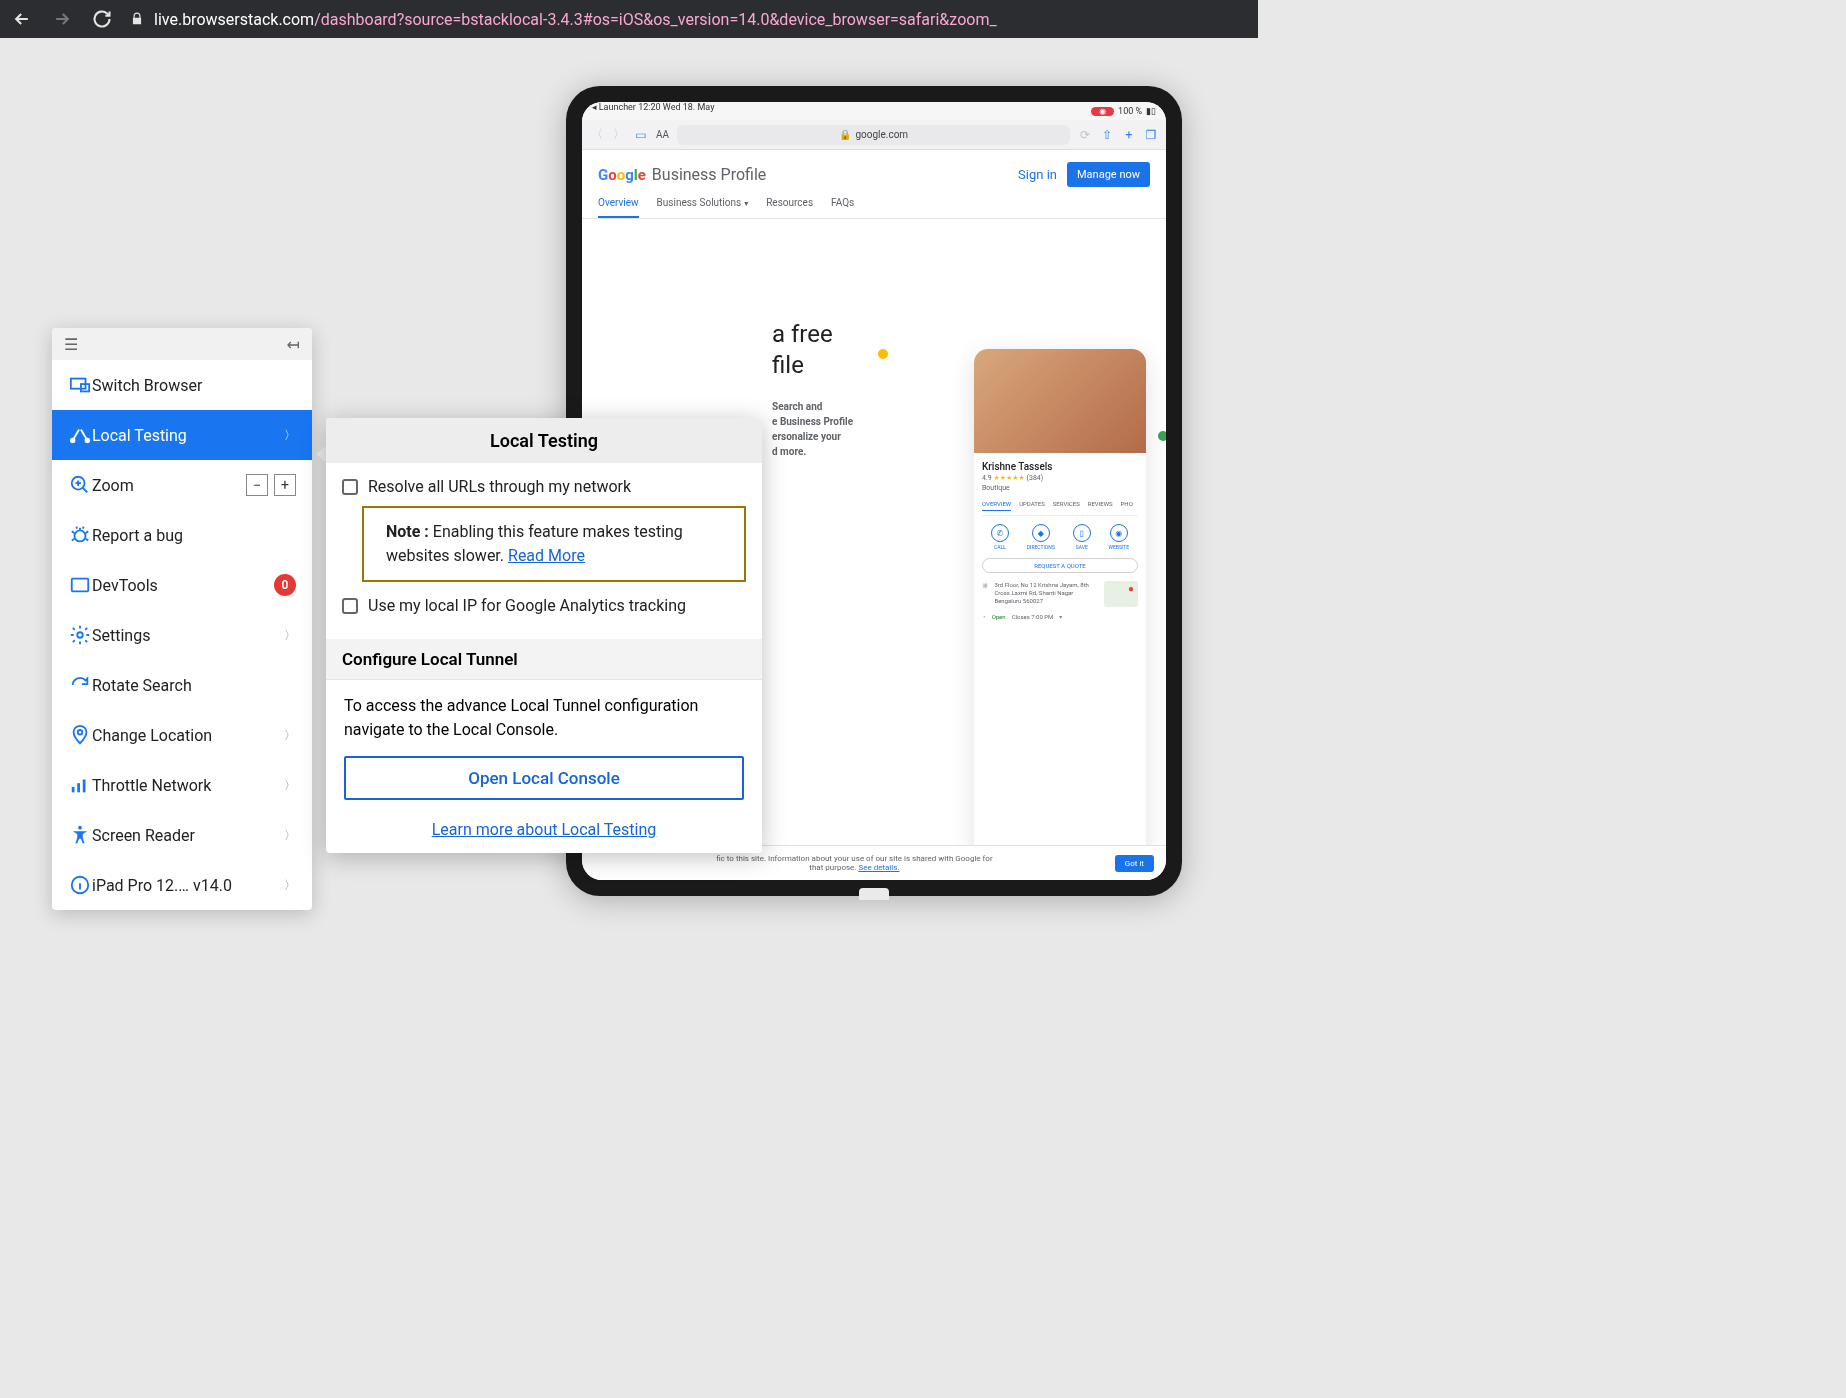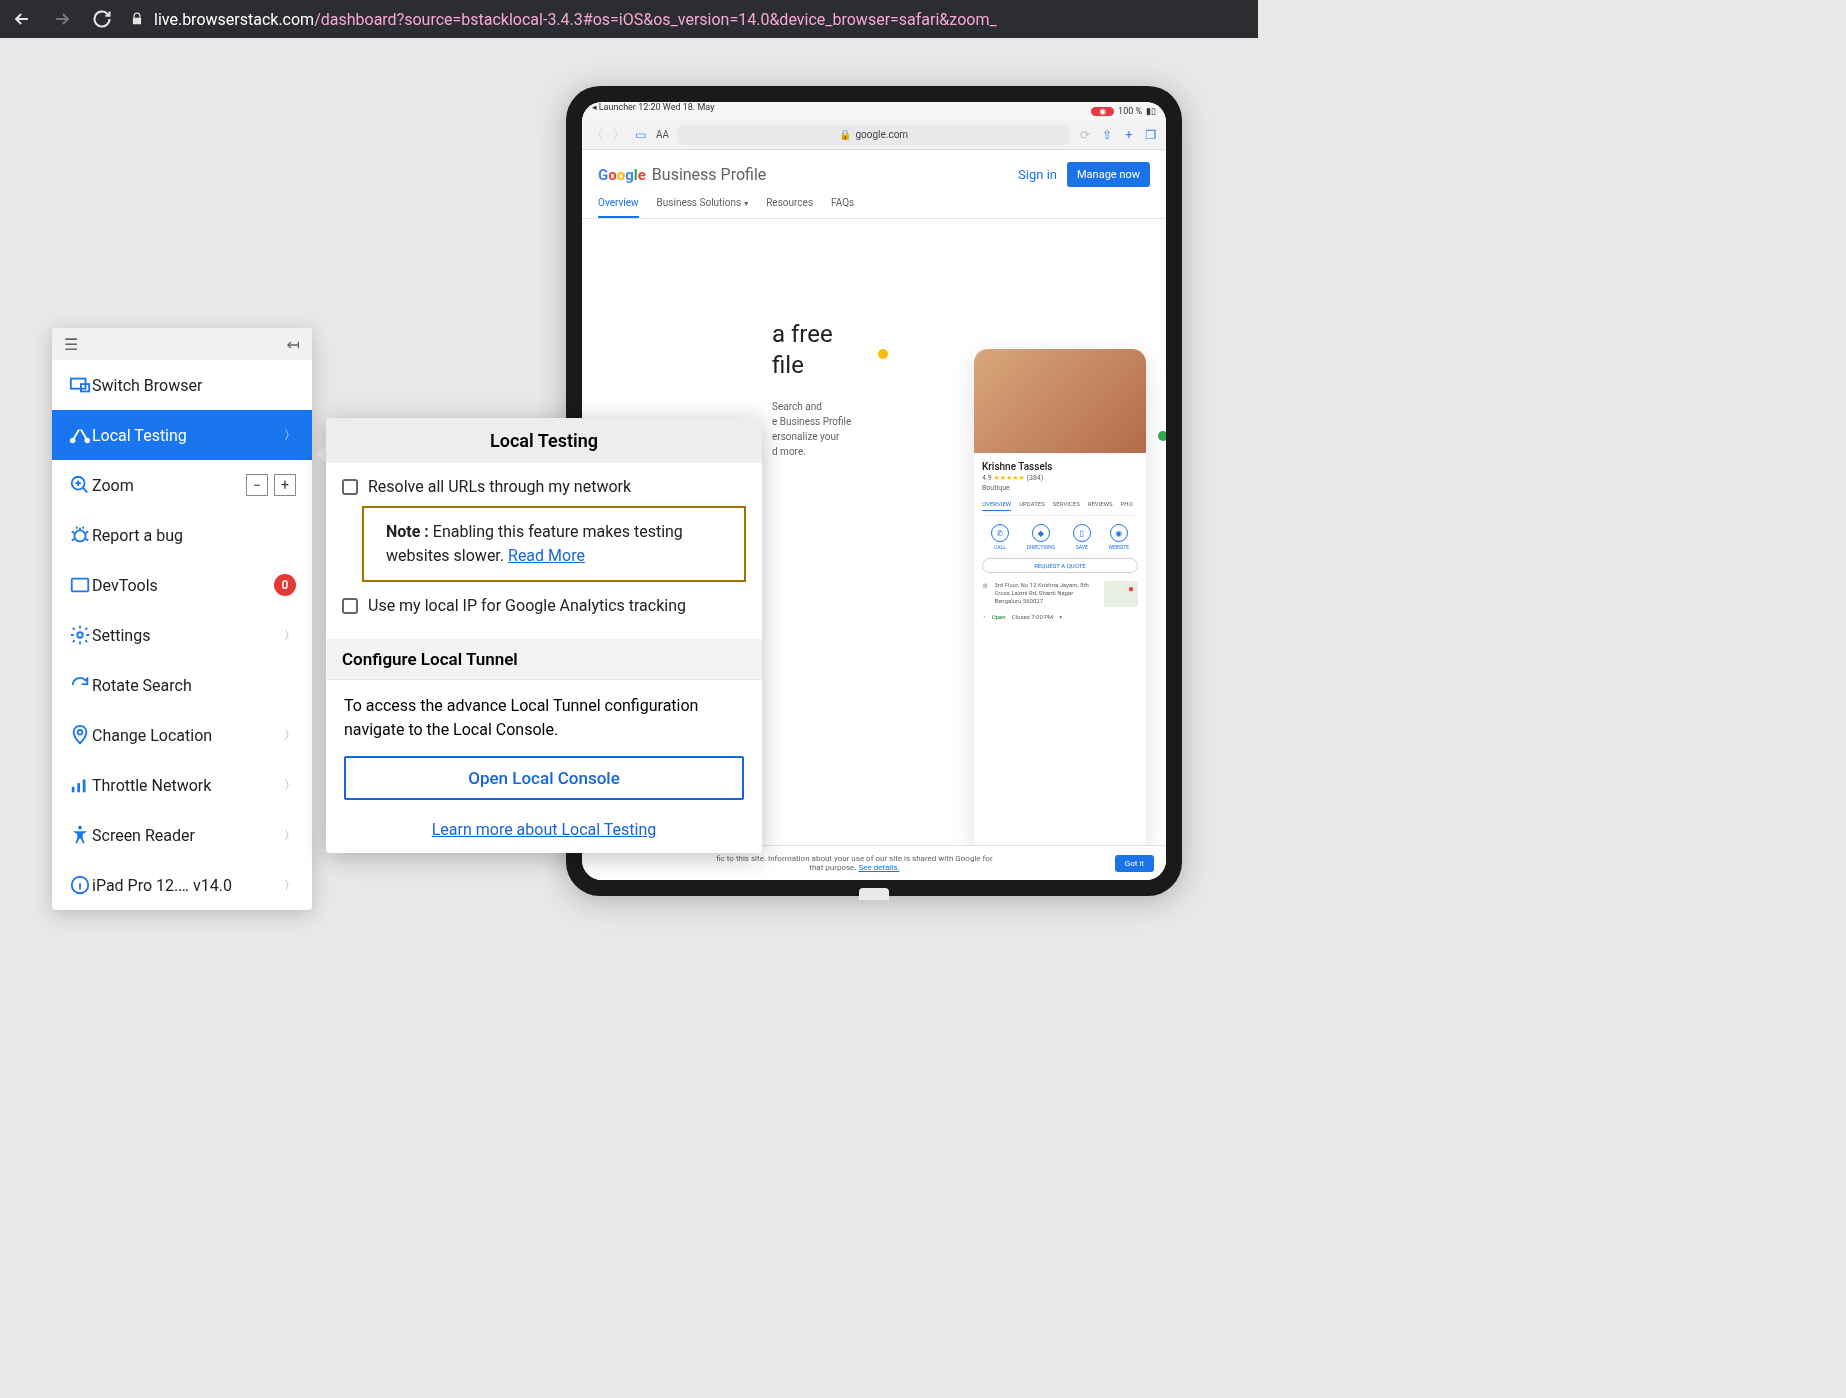"Search and" .hero-sub { font-weight: none -> bold }
